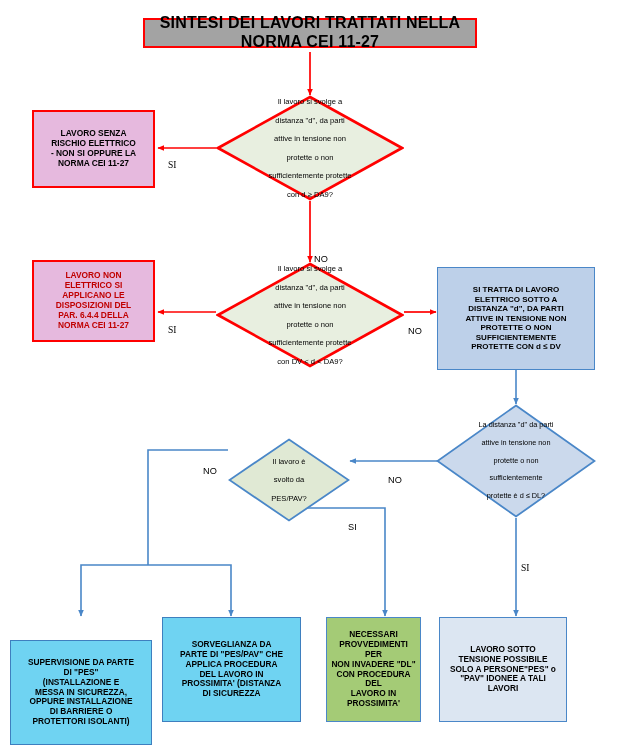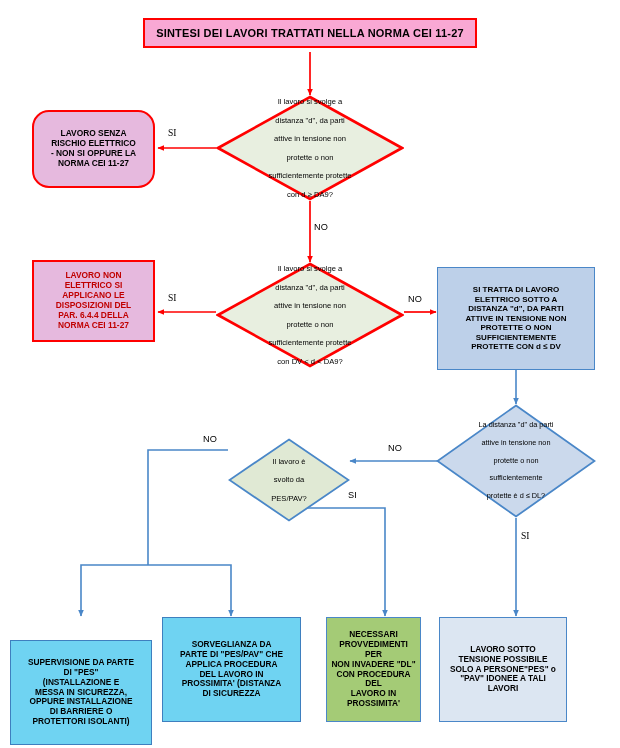"SINTESI DEI LAVORI TRATTATI NELLA" .title-box { background: #f9a8d4 -> #a3a3a3; font-size: 11px -> 16px }
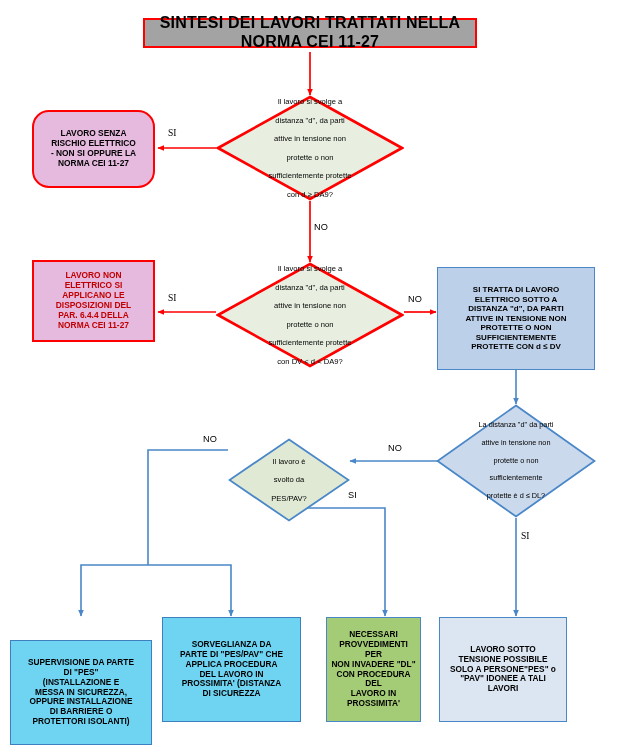"LAVORO SENZA" .pink-box.black-text { border-radius: 17px -> none }
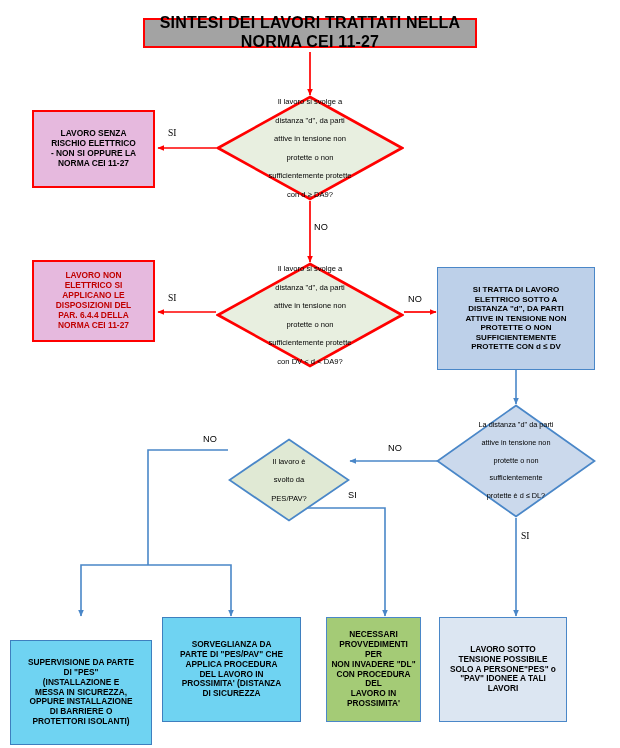"SI" .elabel { margin-top: none -> 32px }
